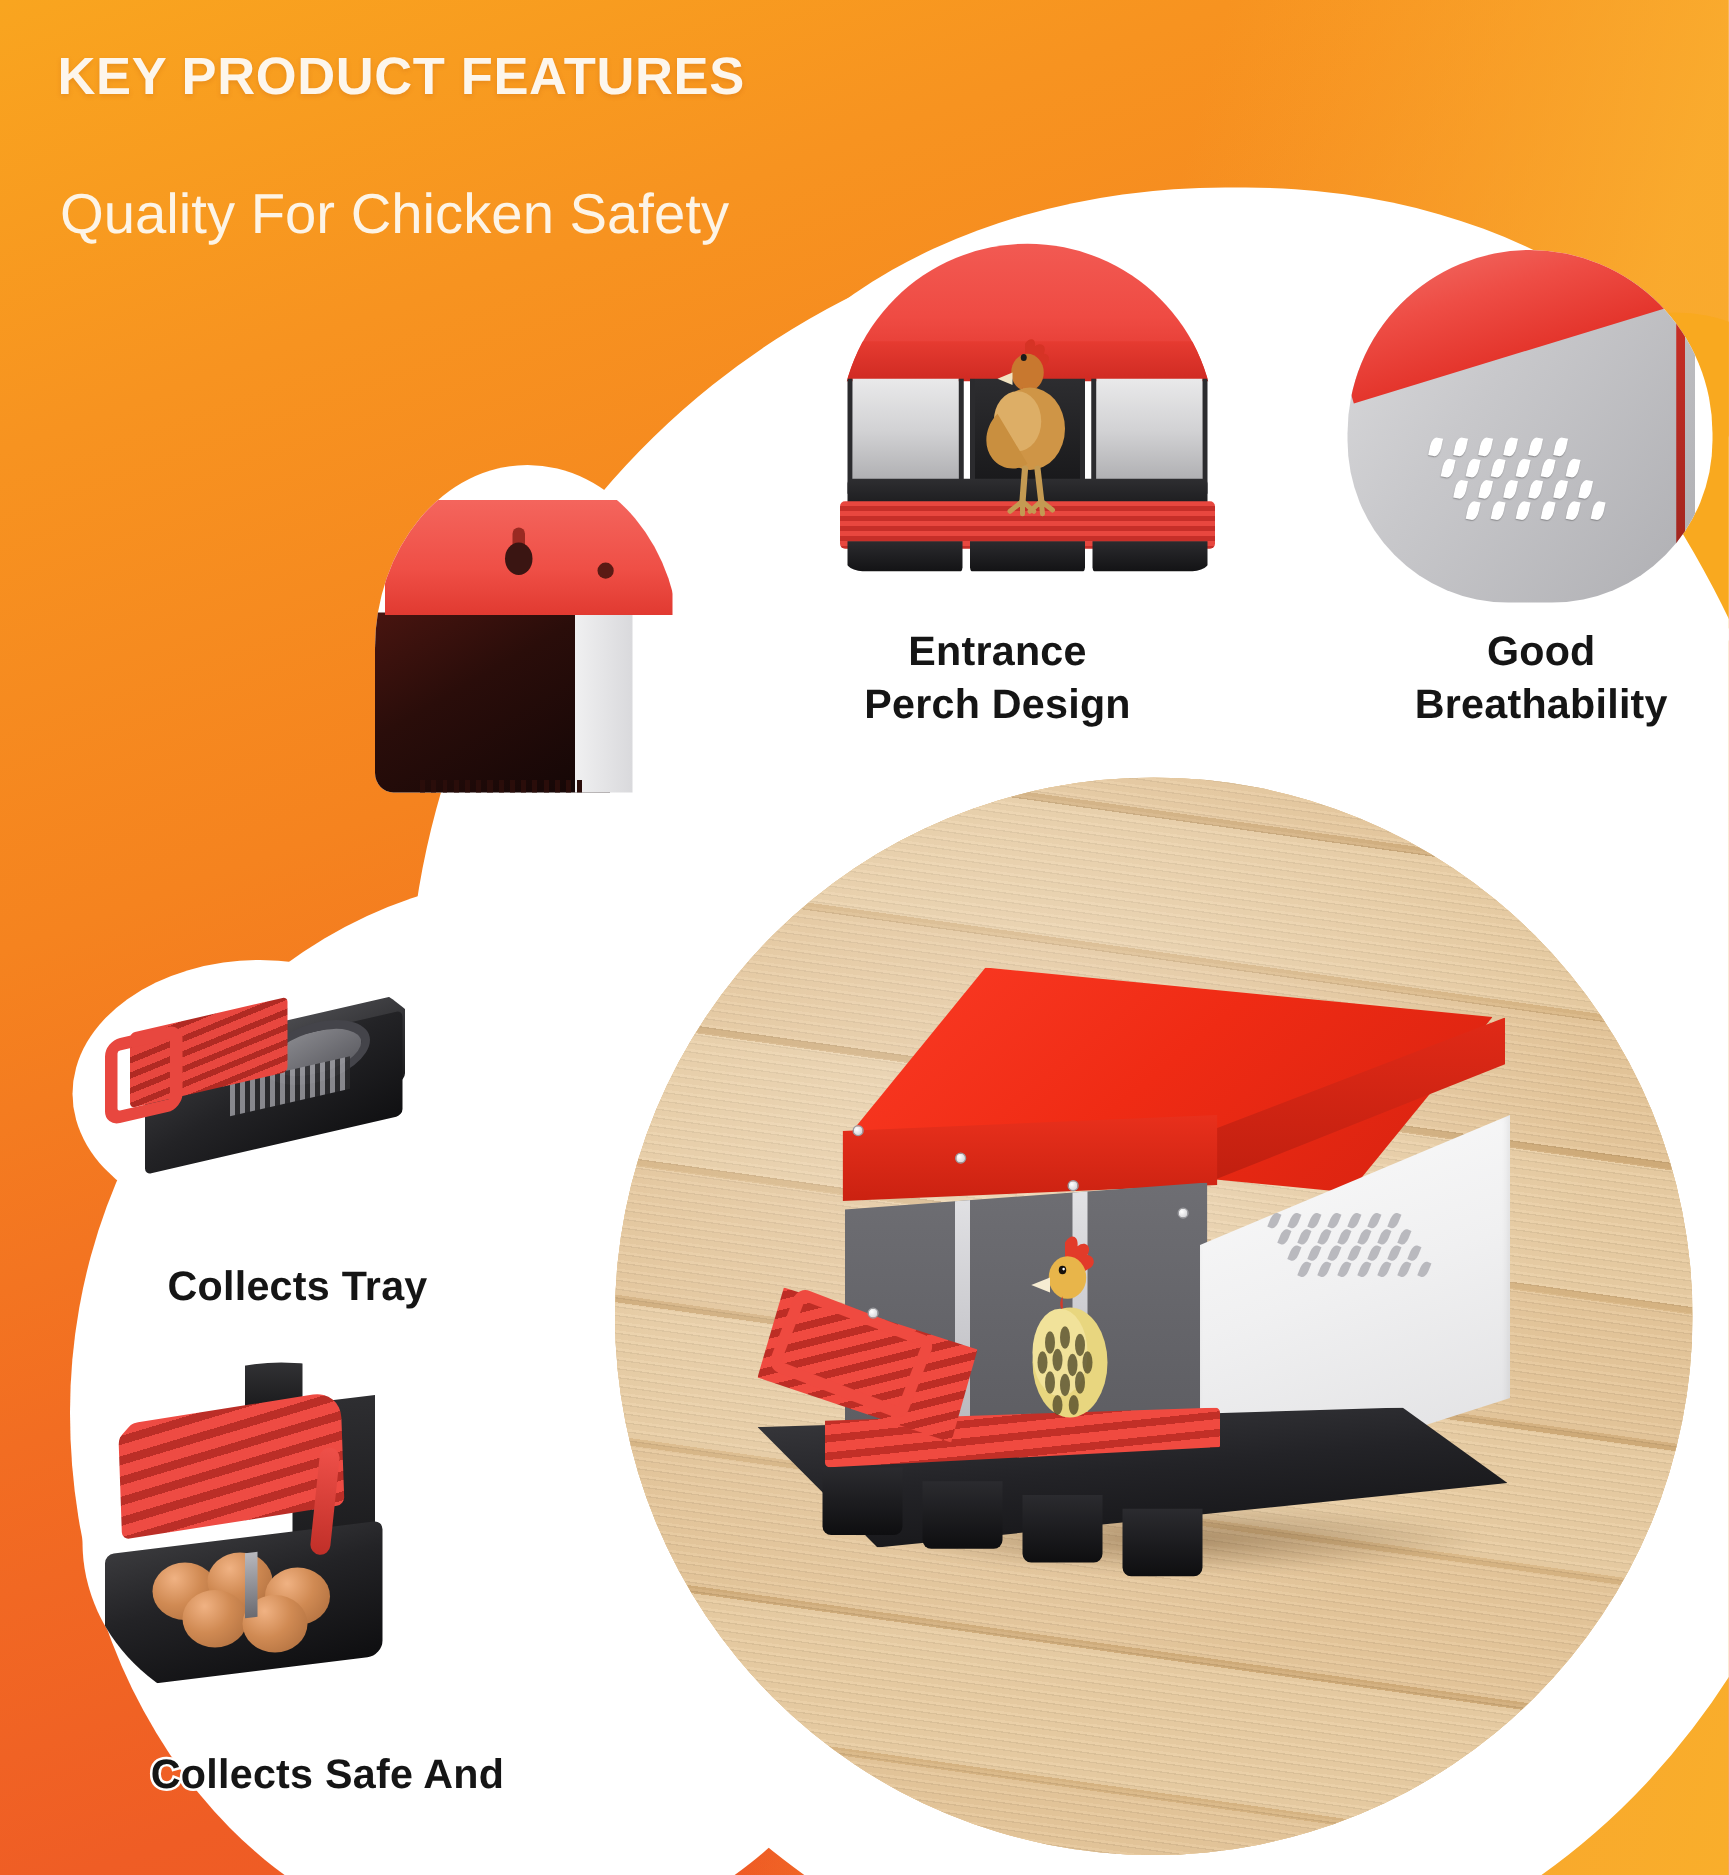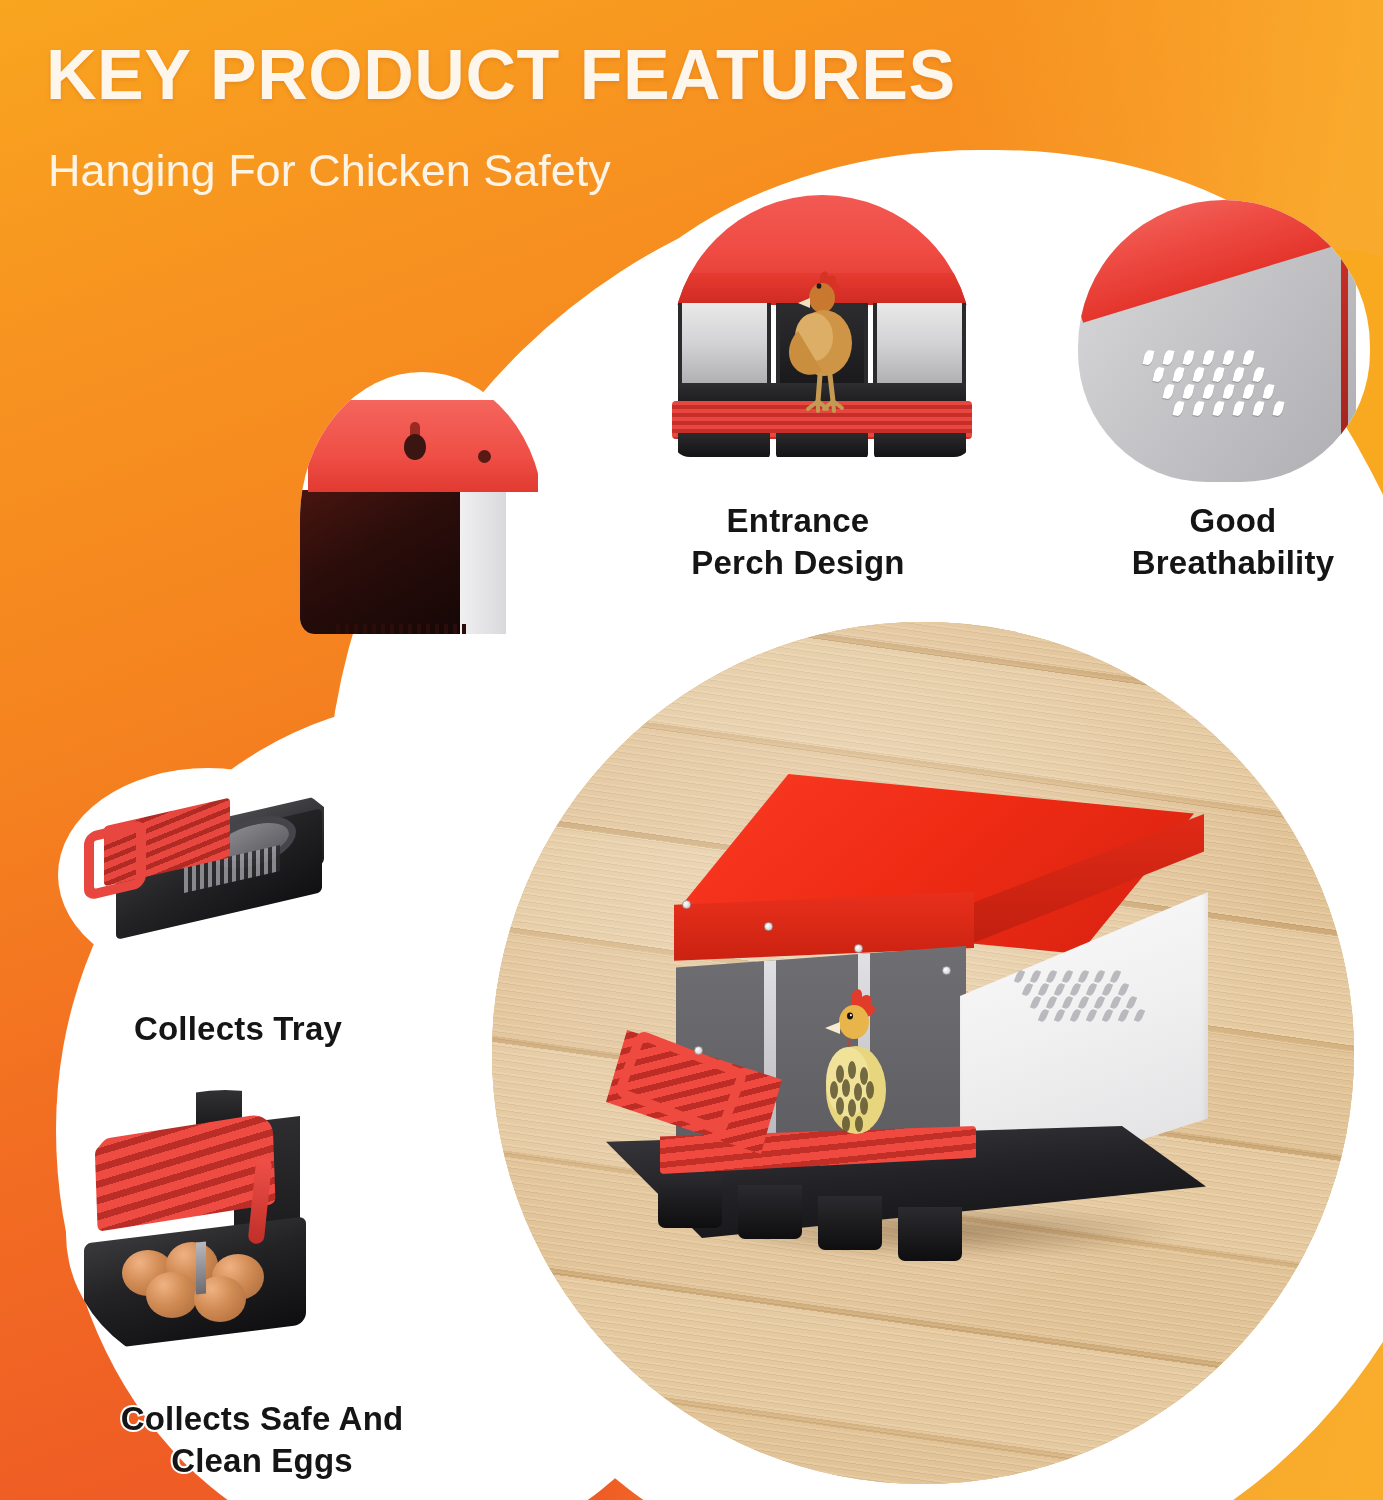"KEY PRODUCT FEATURES" .page-title { font-size: 70px -> 42px }
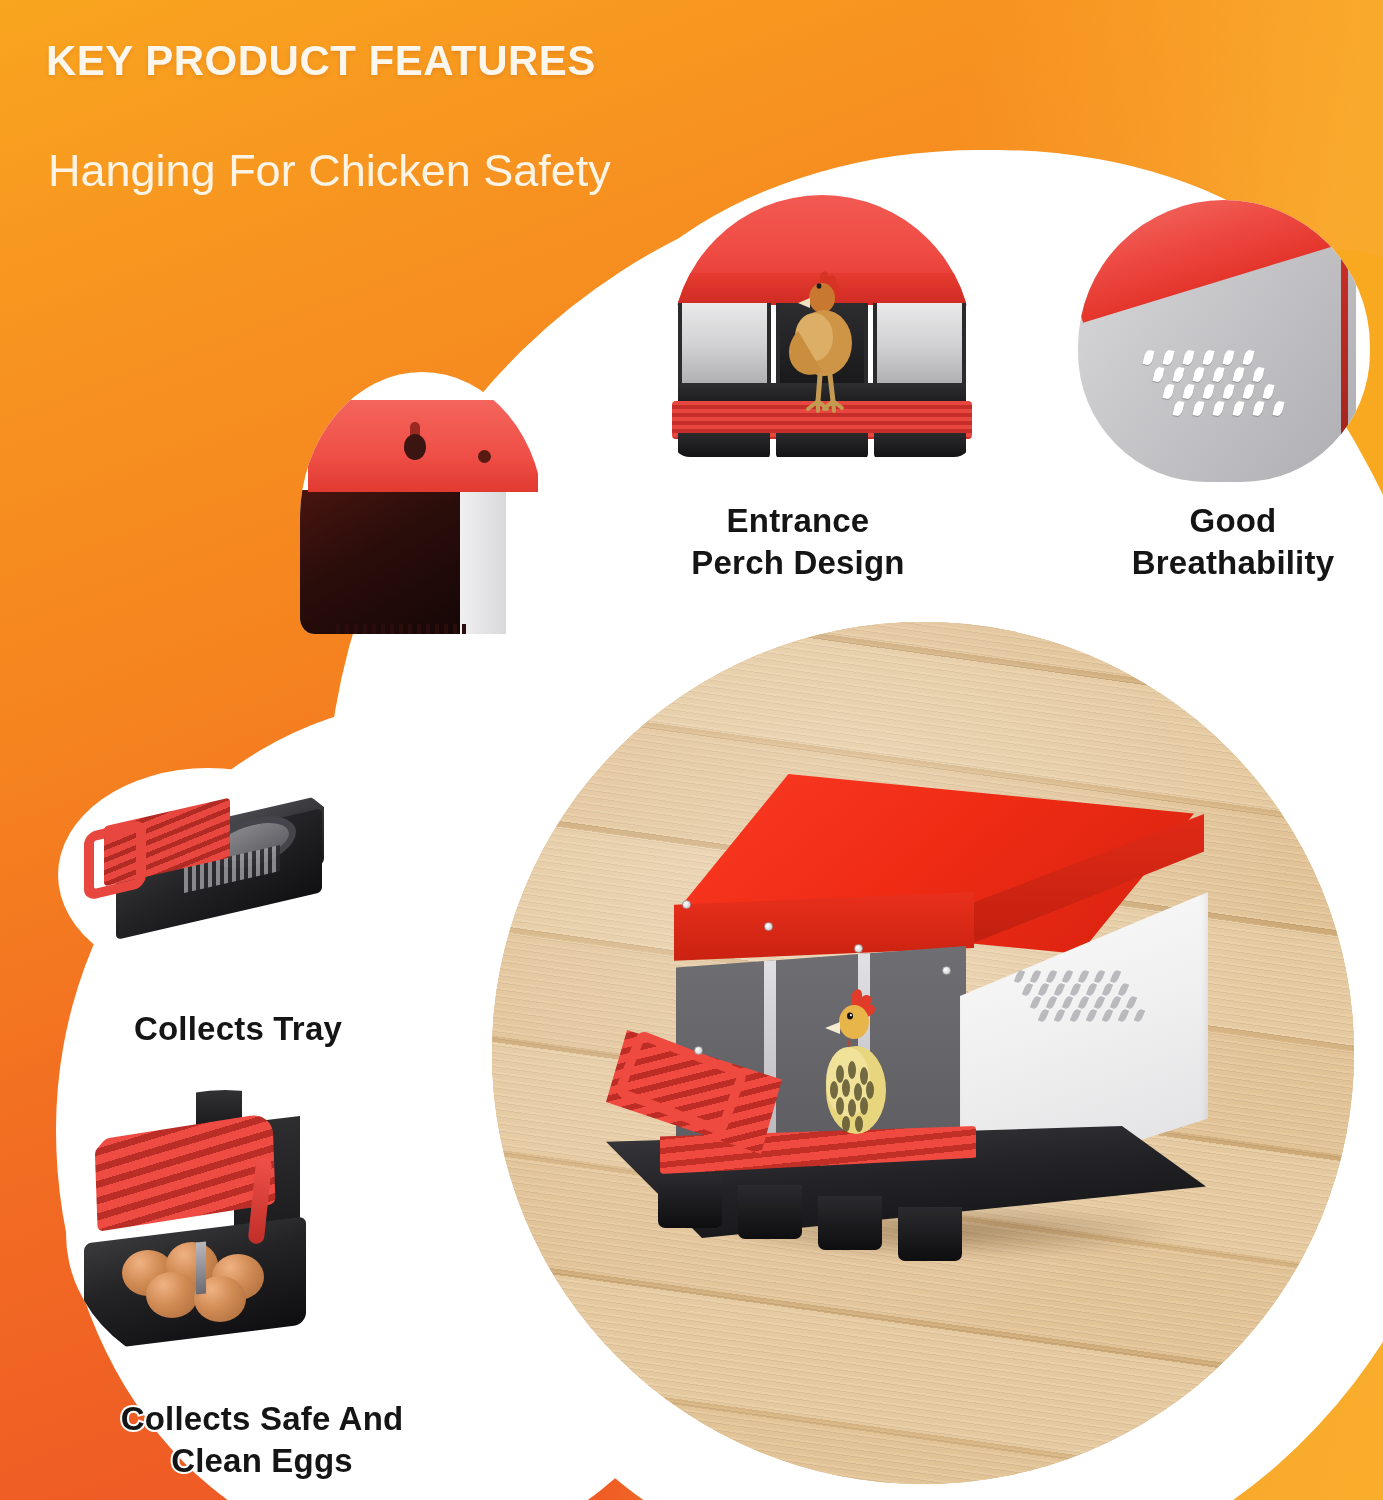"Hanging For Chicken Safety" div.page-subtitle { text: Hanging -> Quality }
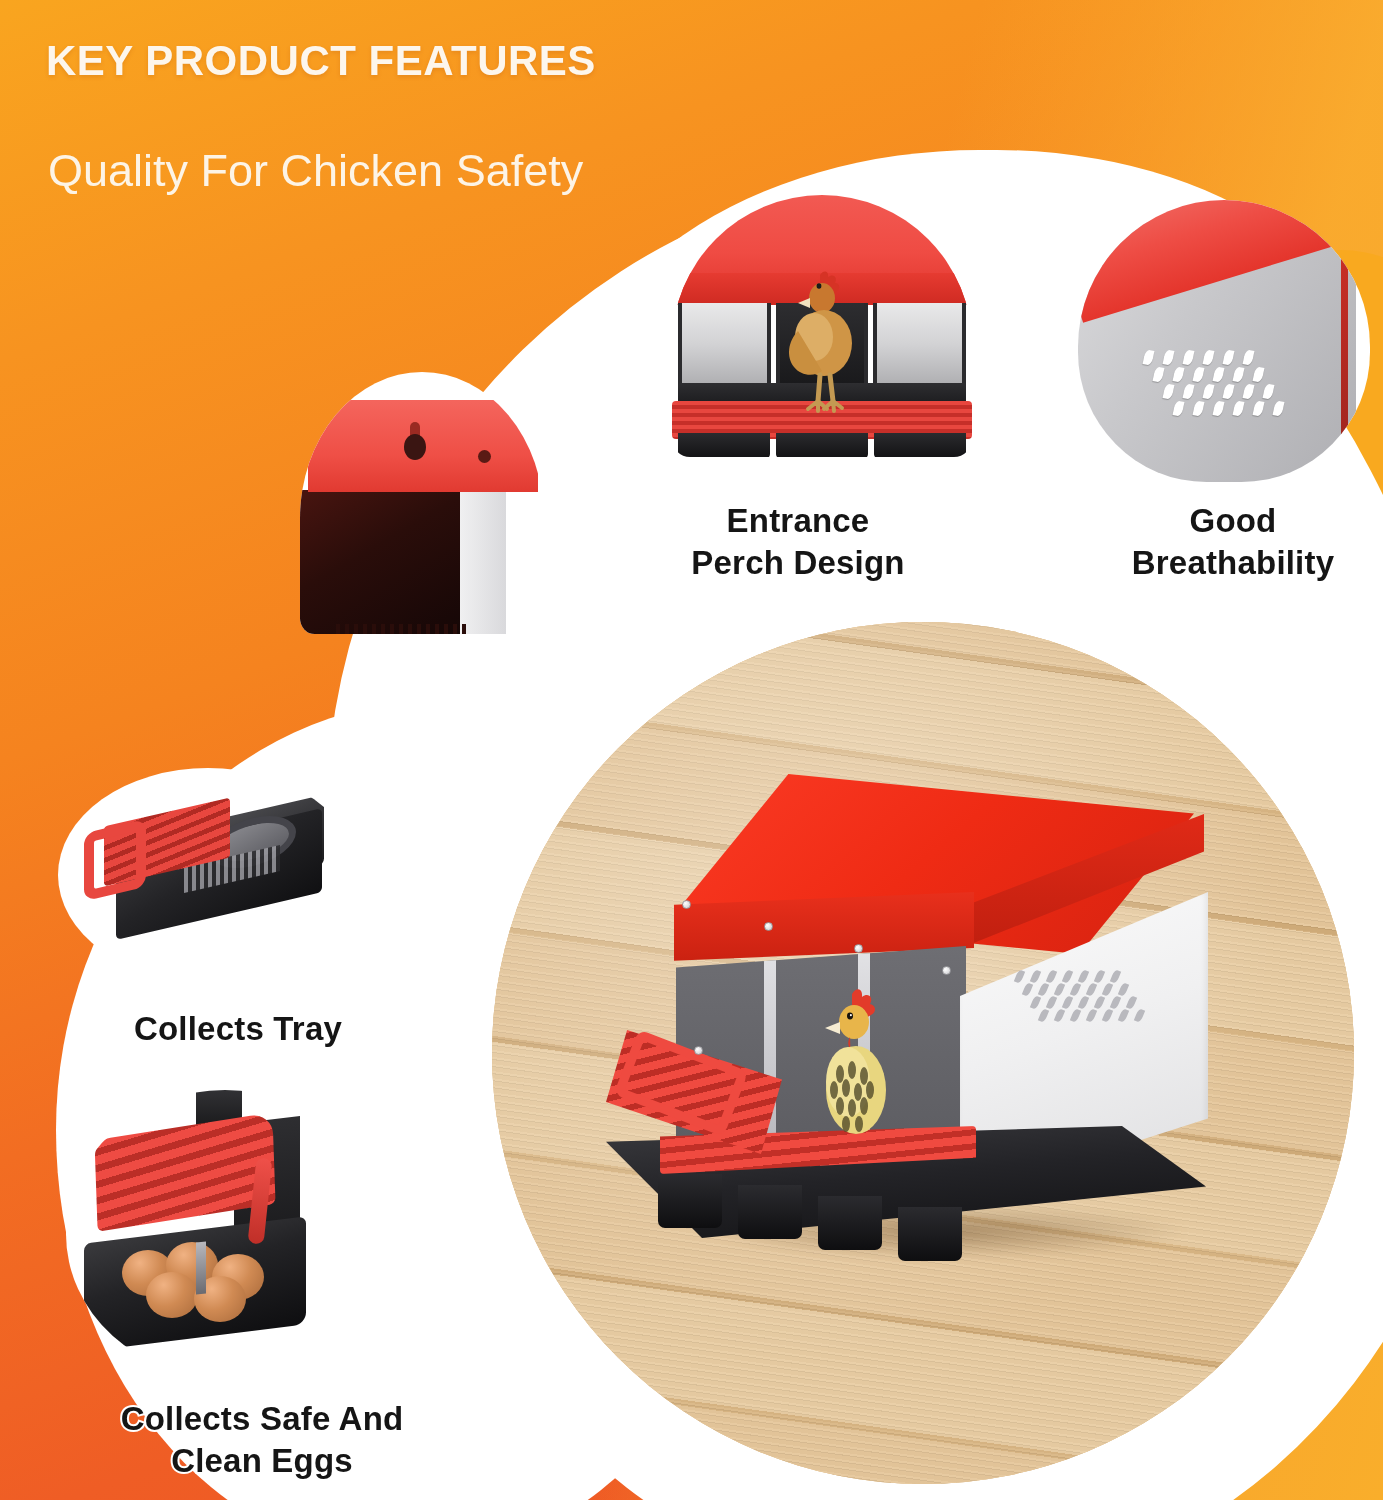"Clean Eggs" span { html: <span>Clean Eggs</span> -> none }
